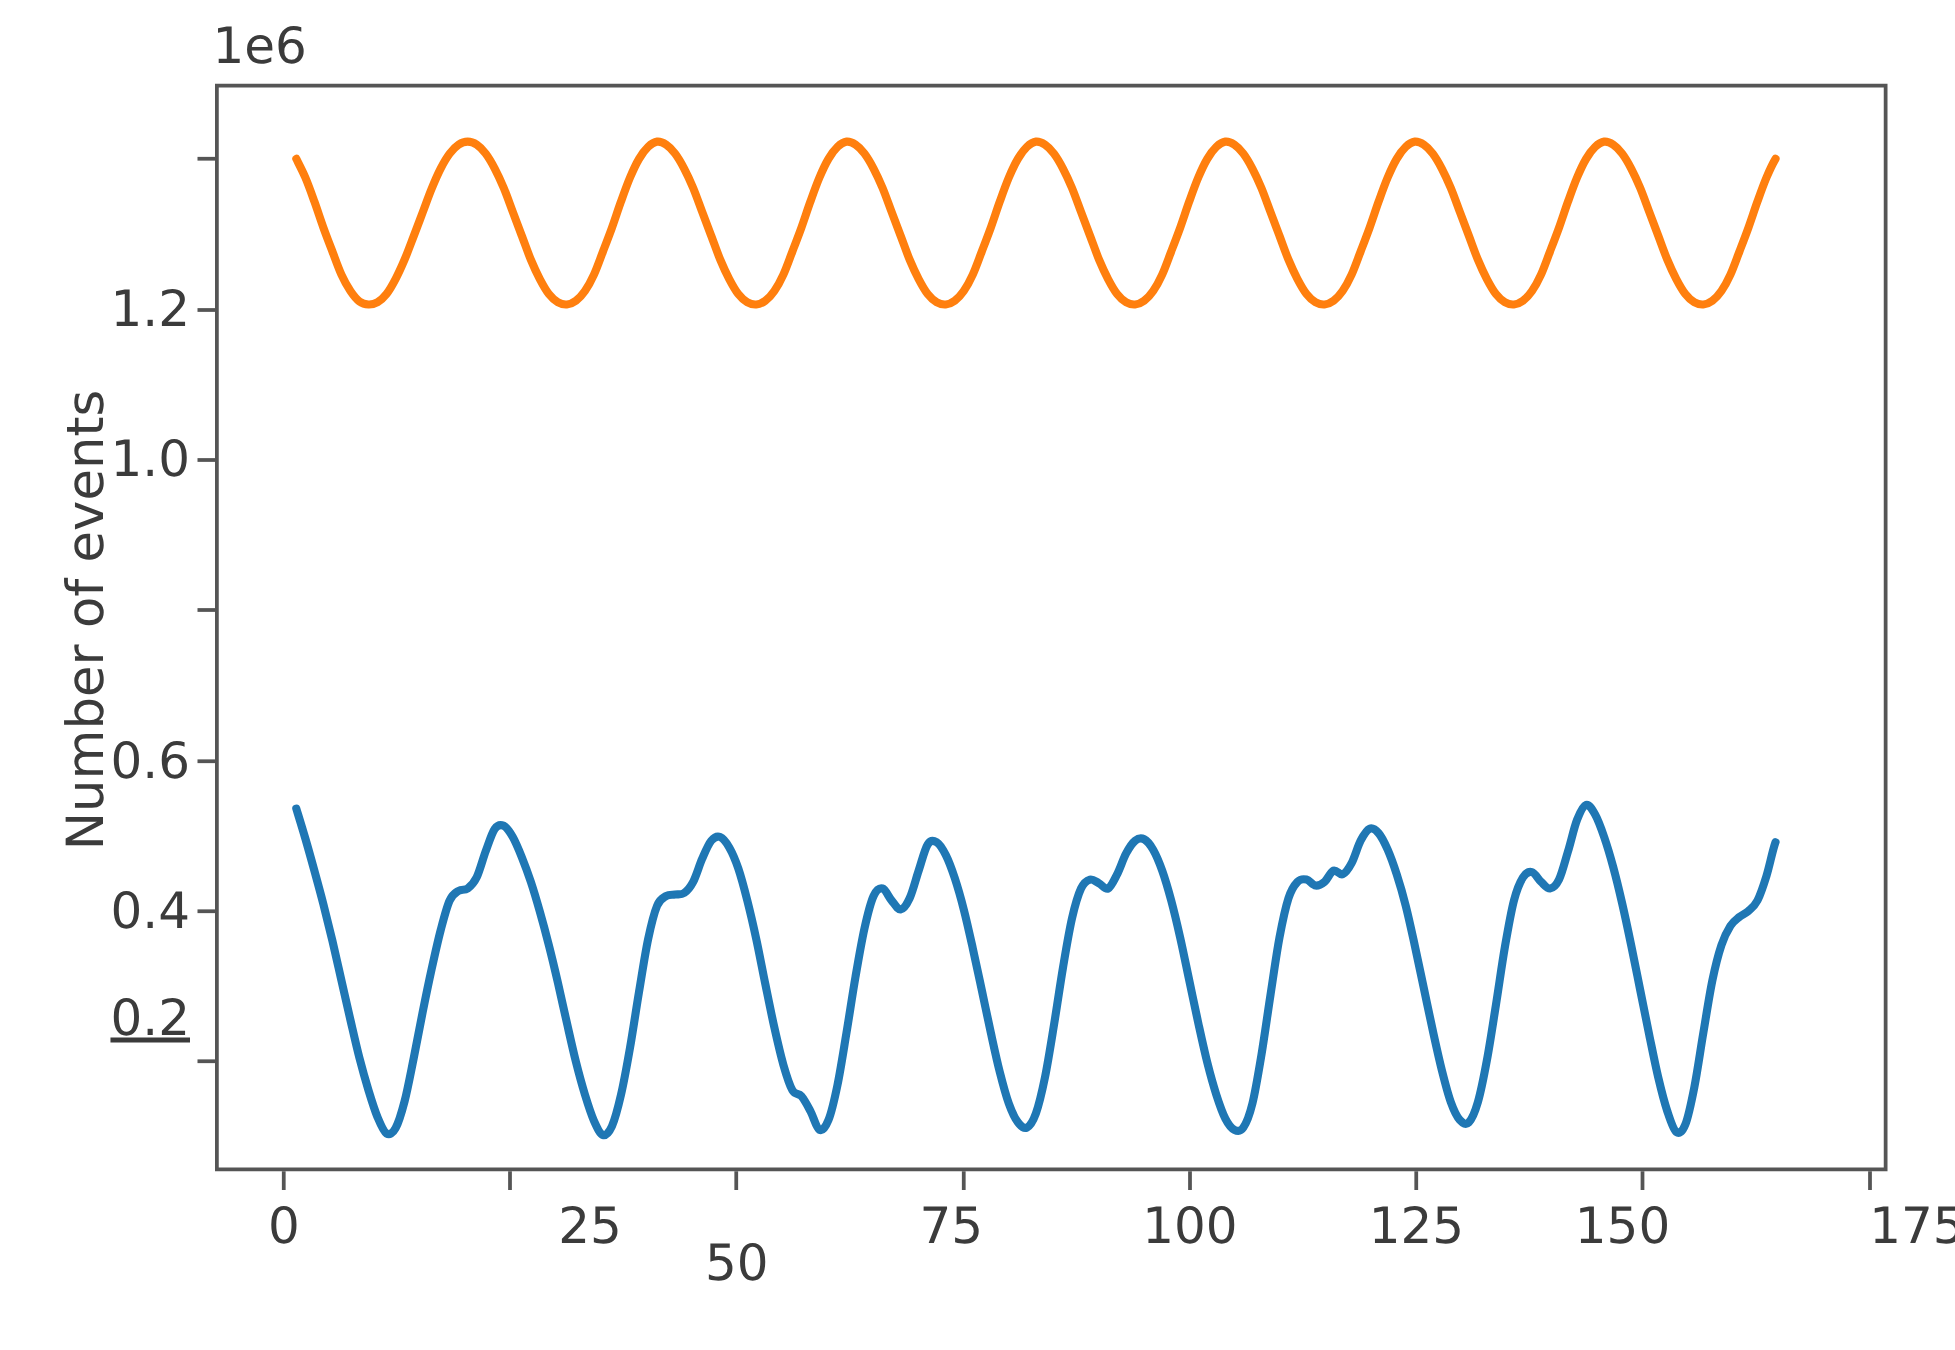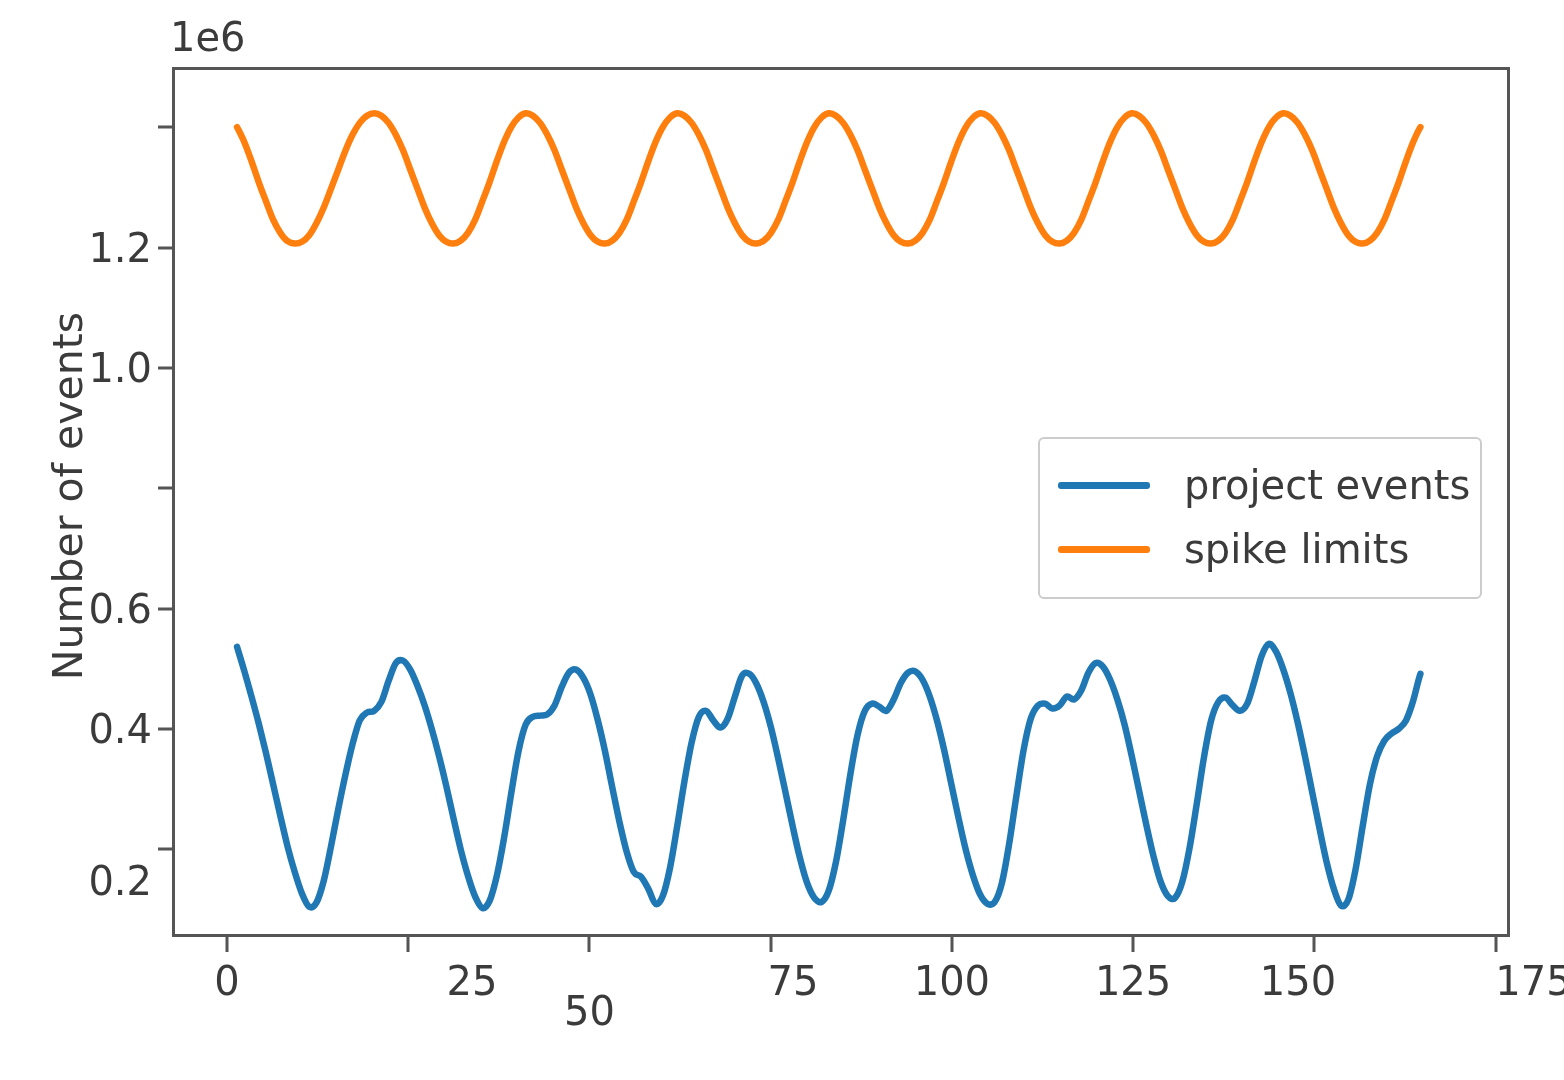"project events" div { html: <div> <div> <span></span> <span>project events</span> </div> <div> <span></span> <span>spike limits</span> </div> </div> -> none }
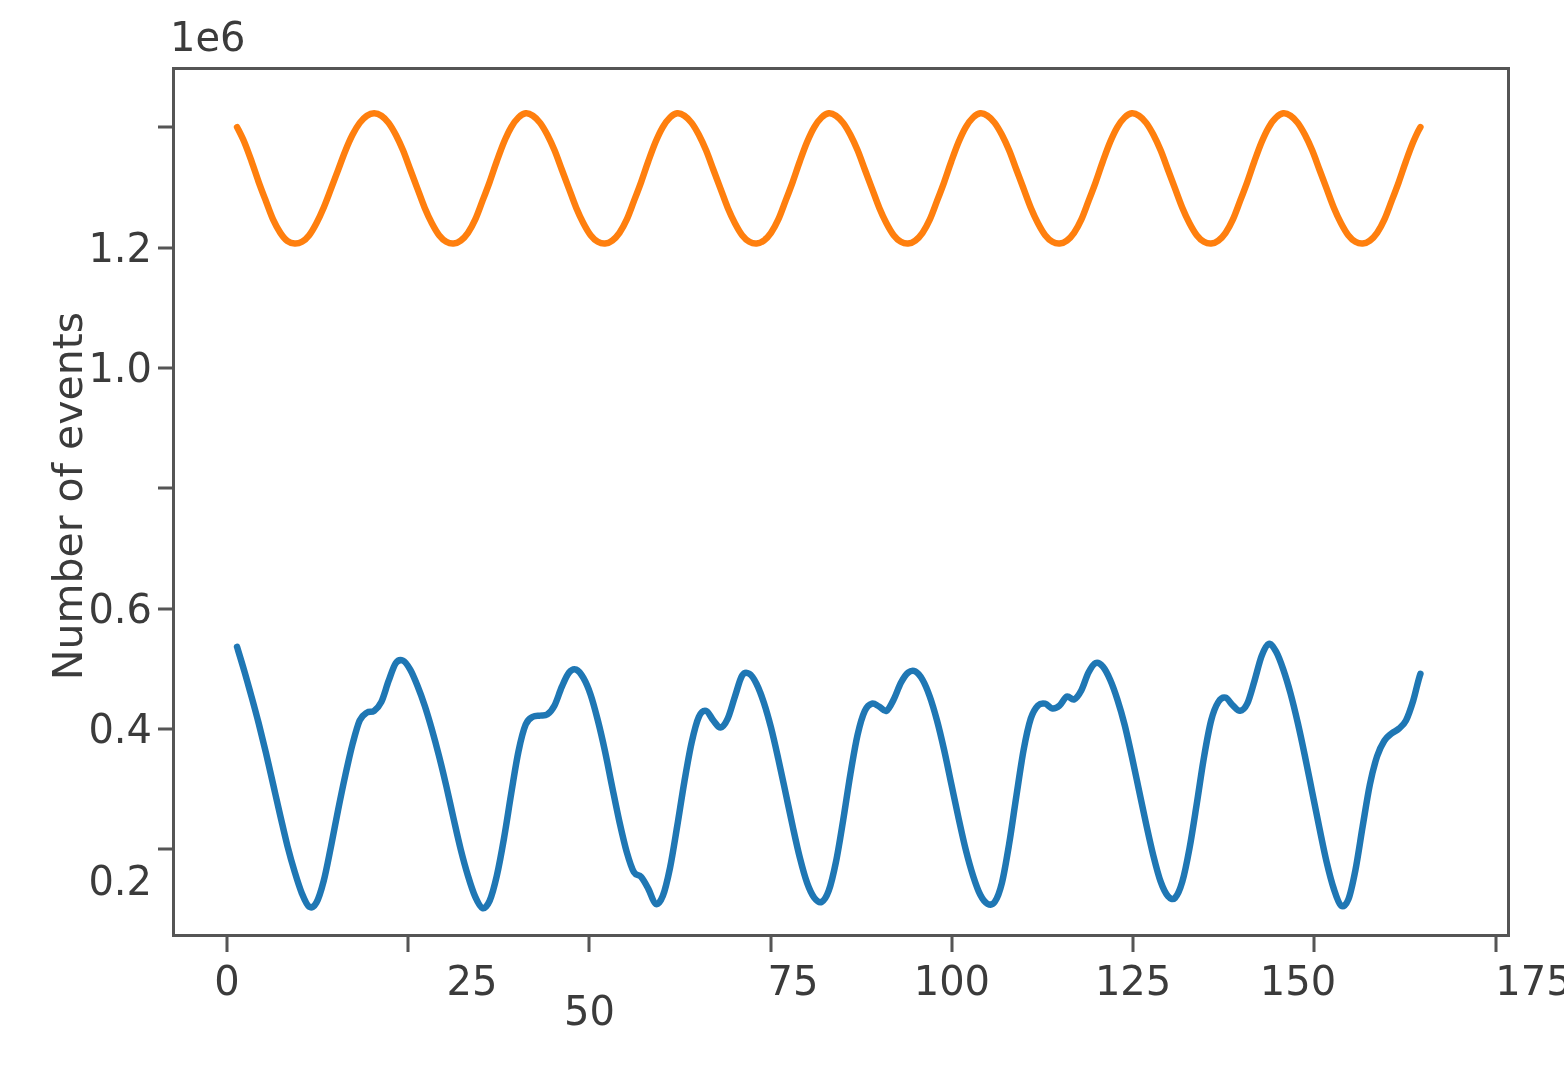"0.2" div.ytick-label { text-decoration: none -> underline; top: 881px -> 815px }
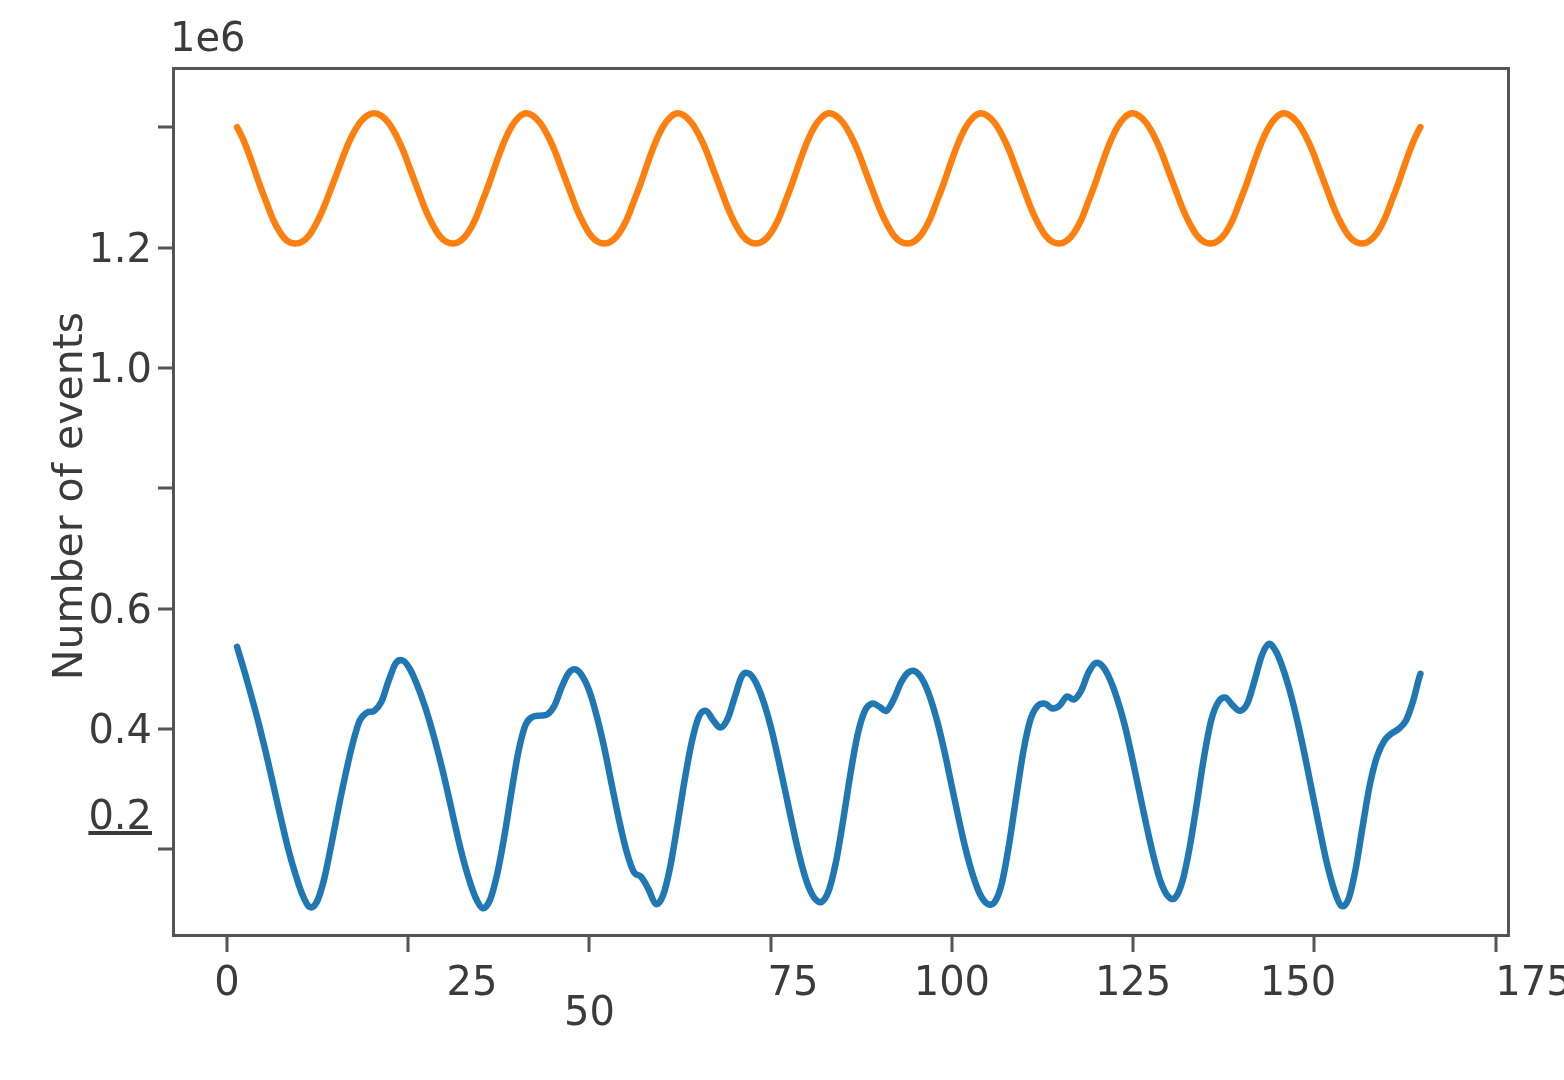"75" div.xtick-label { left: 793px -> 761px }
